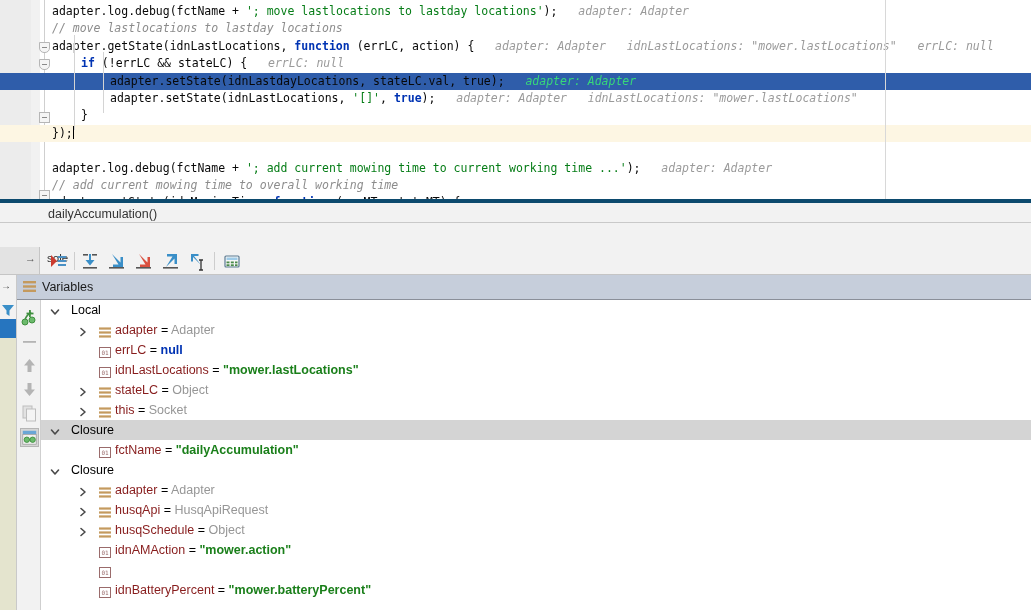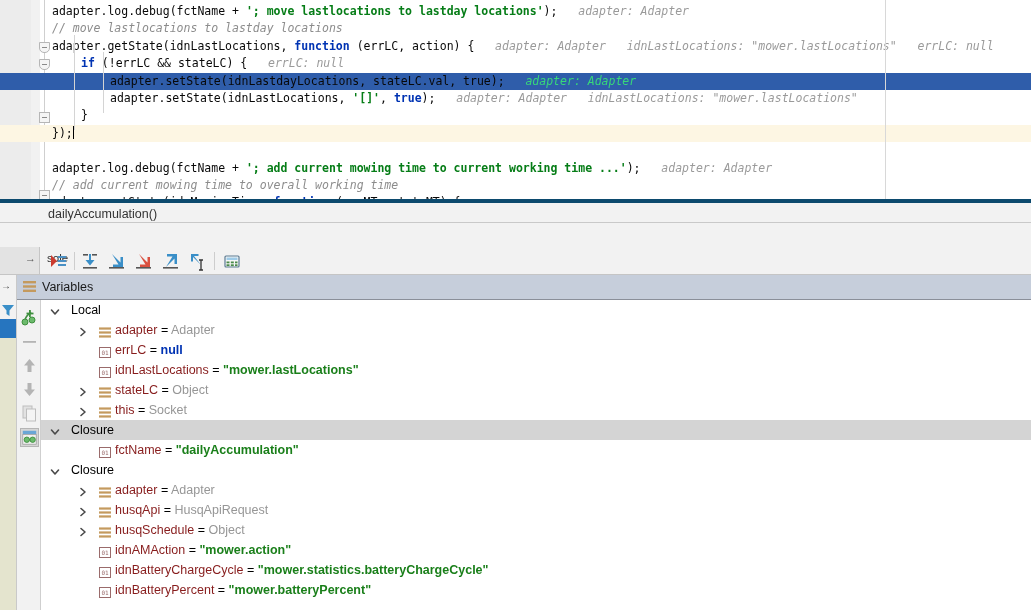"'; move lastlocations to lastday" .str { font-weight: bold -> normal }
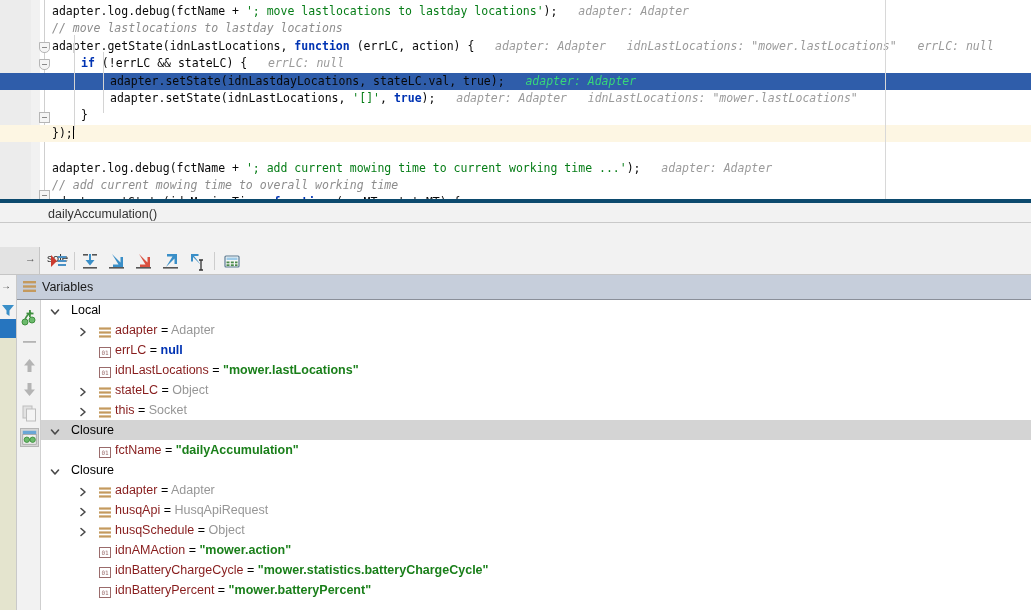"idnBatteryChargeCycle =" span.txt { html: <span><span>idnBatteryChargeCycle</span><span> = </span><span>"mower.statistics.batteryChargeCycle"</span></span> -> none }
